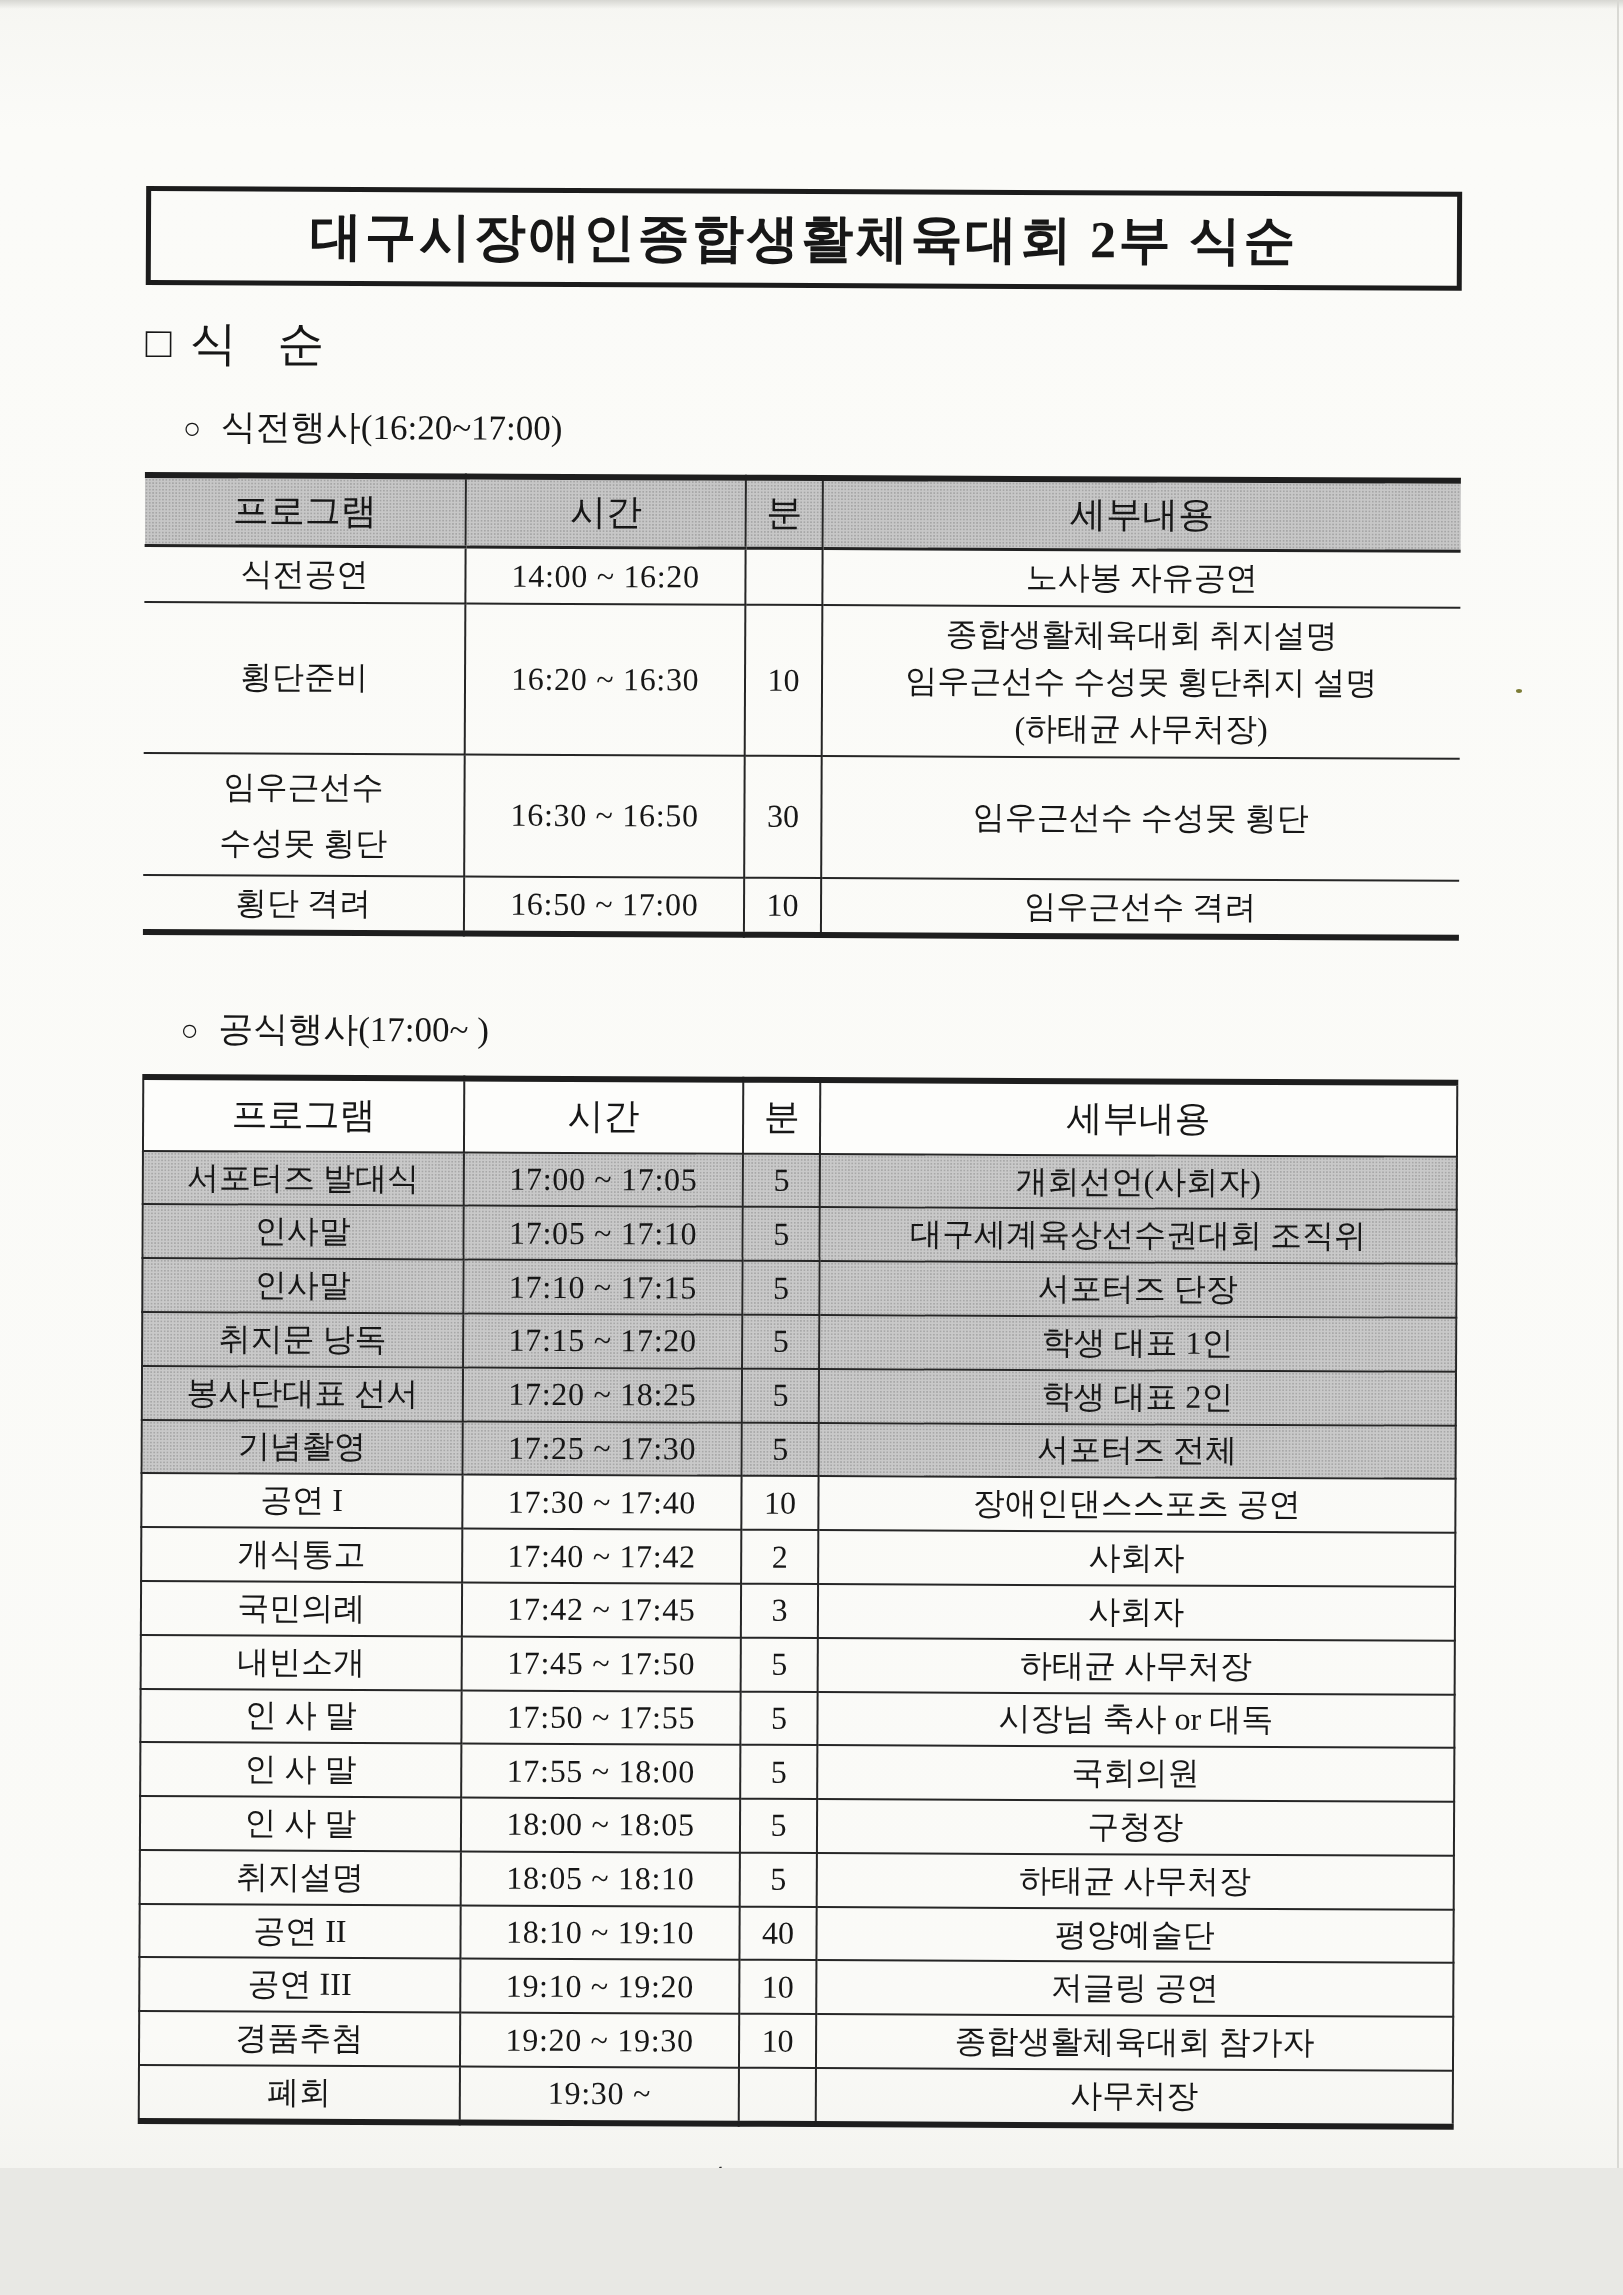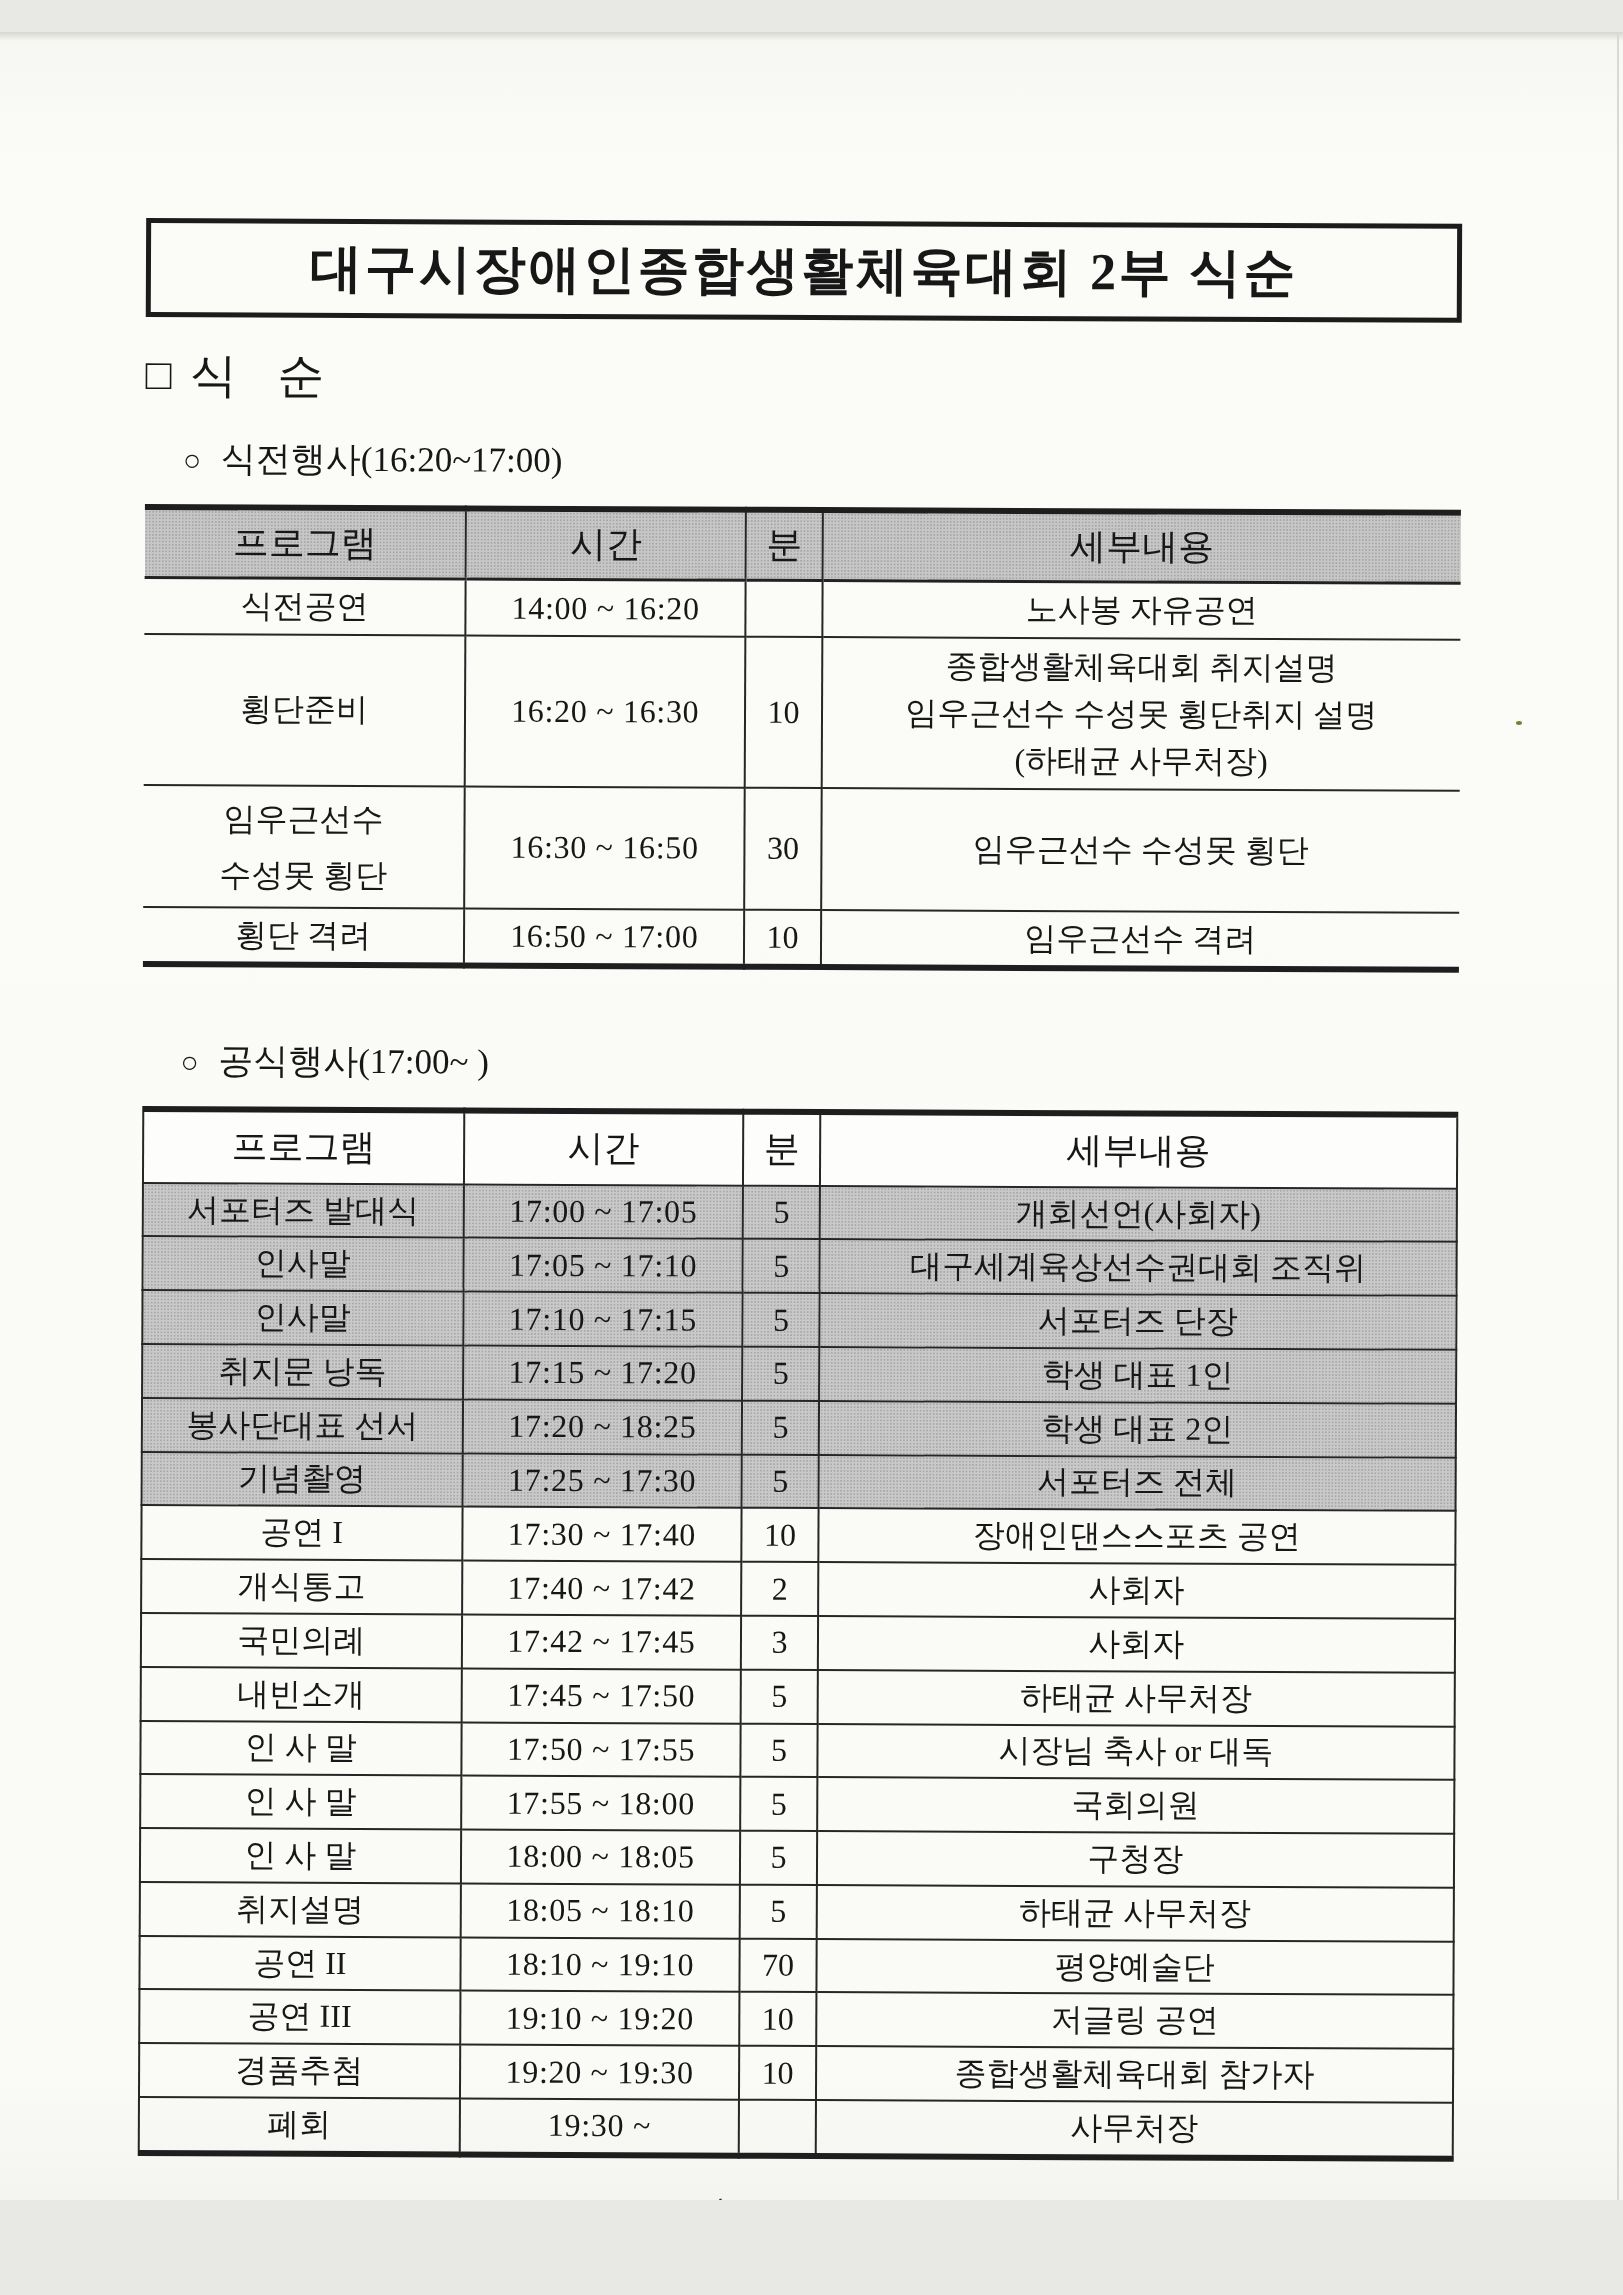"대구시장애인종합생활체육대회 2부 식순" .page { margin-top: 32px -> none }
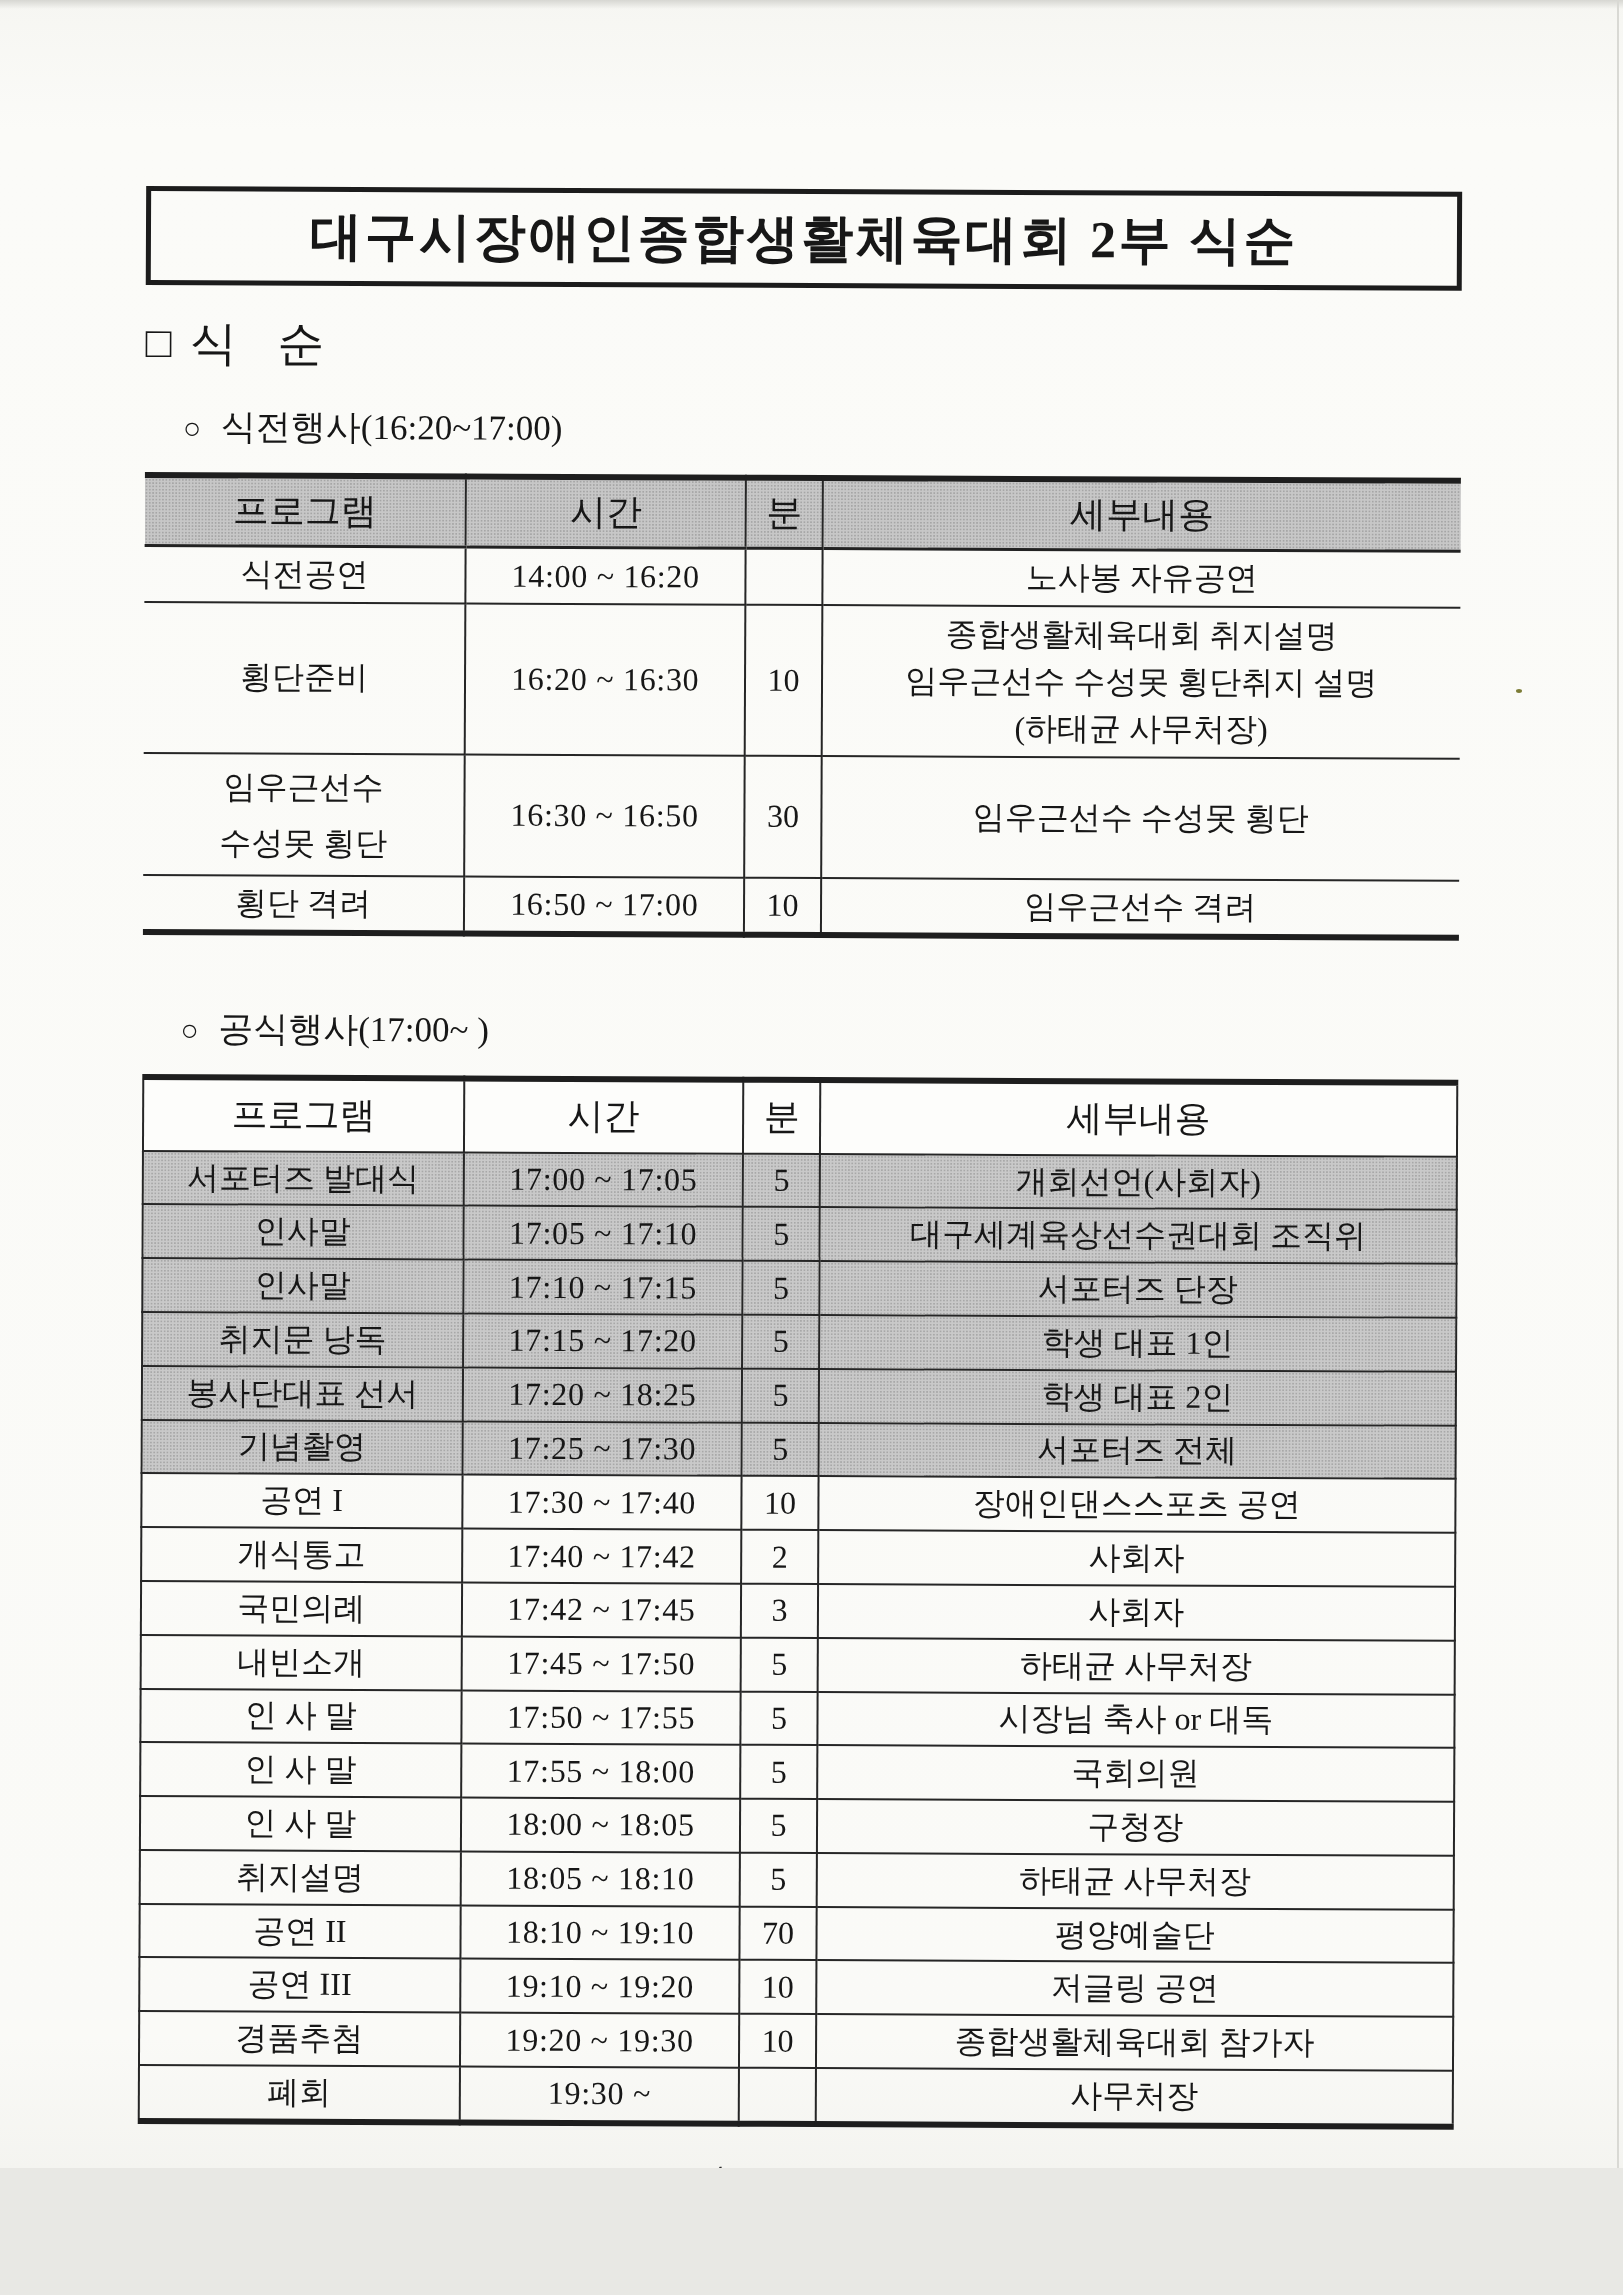"70" td { text: 70 -> 40 }
